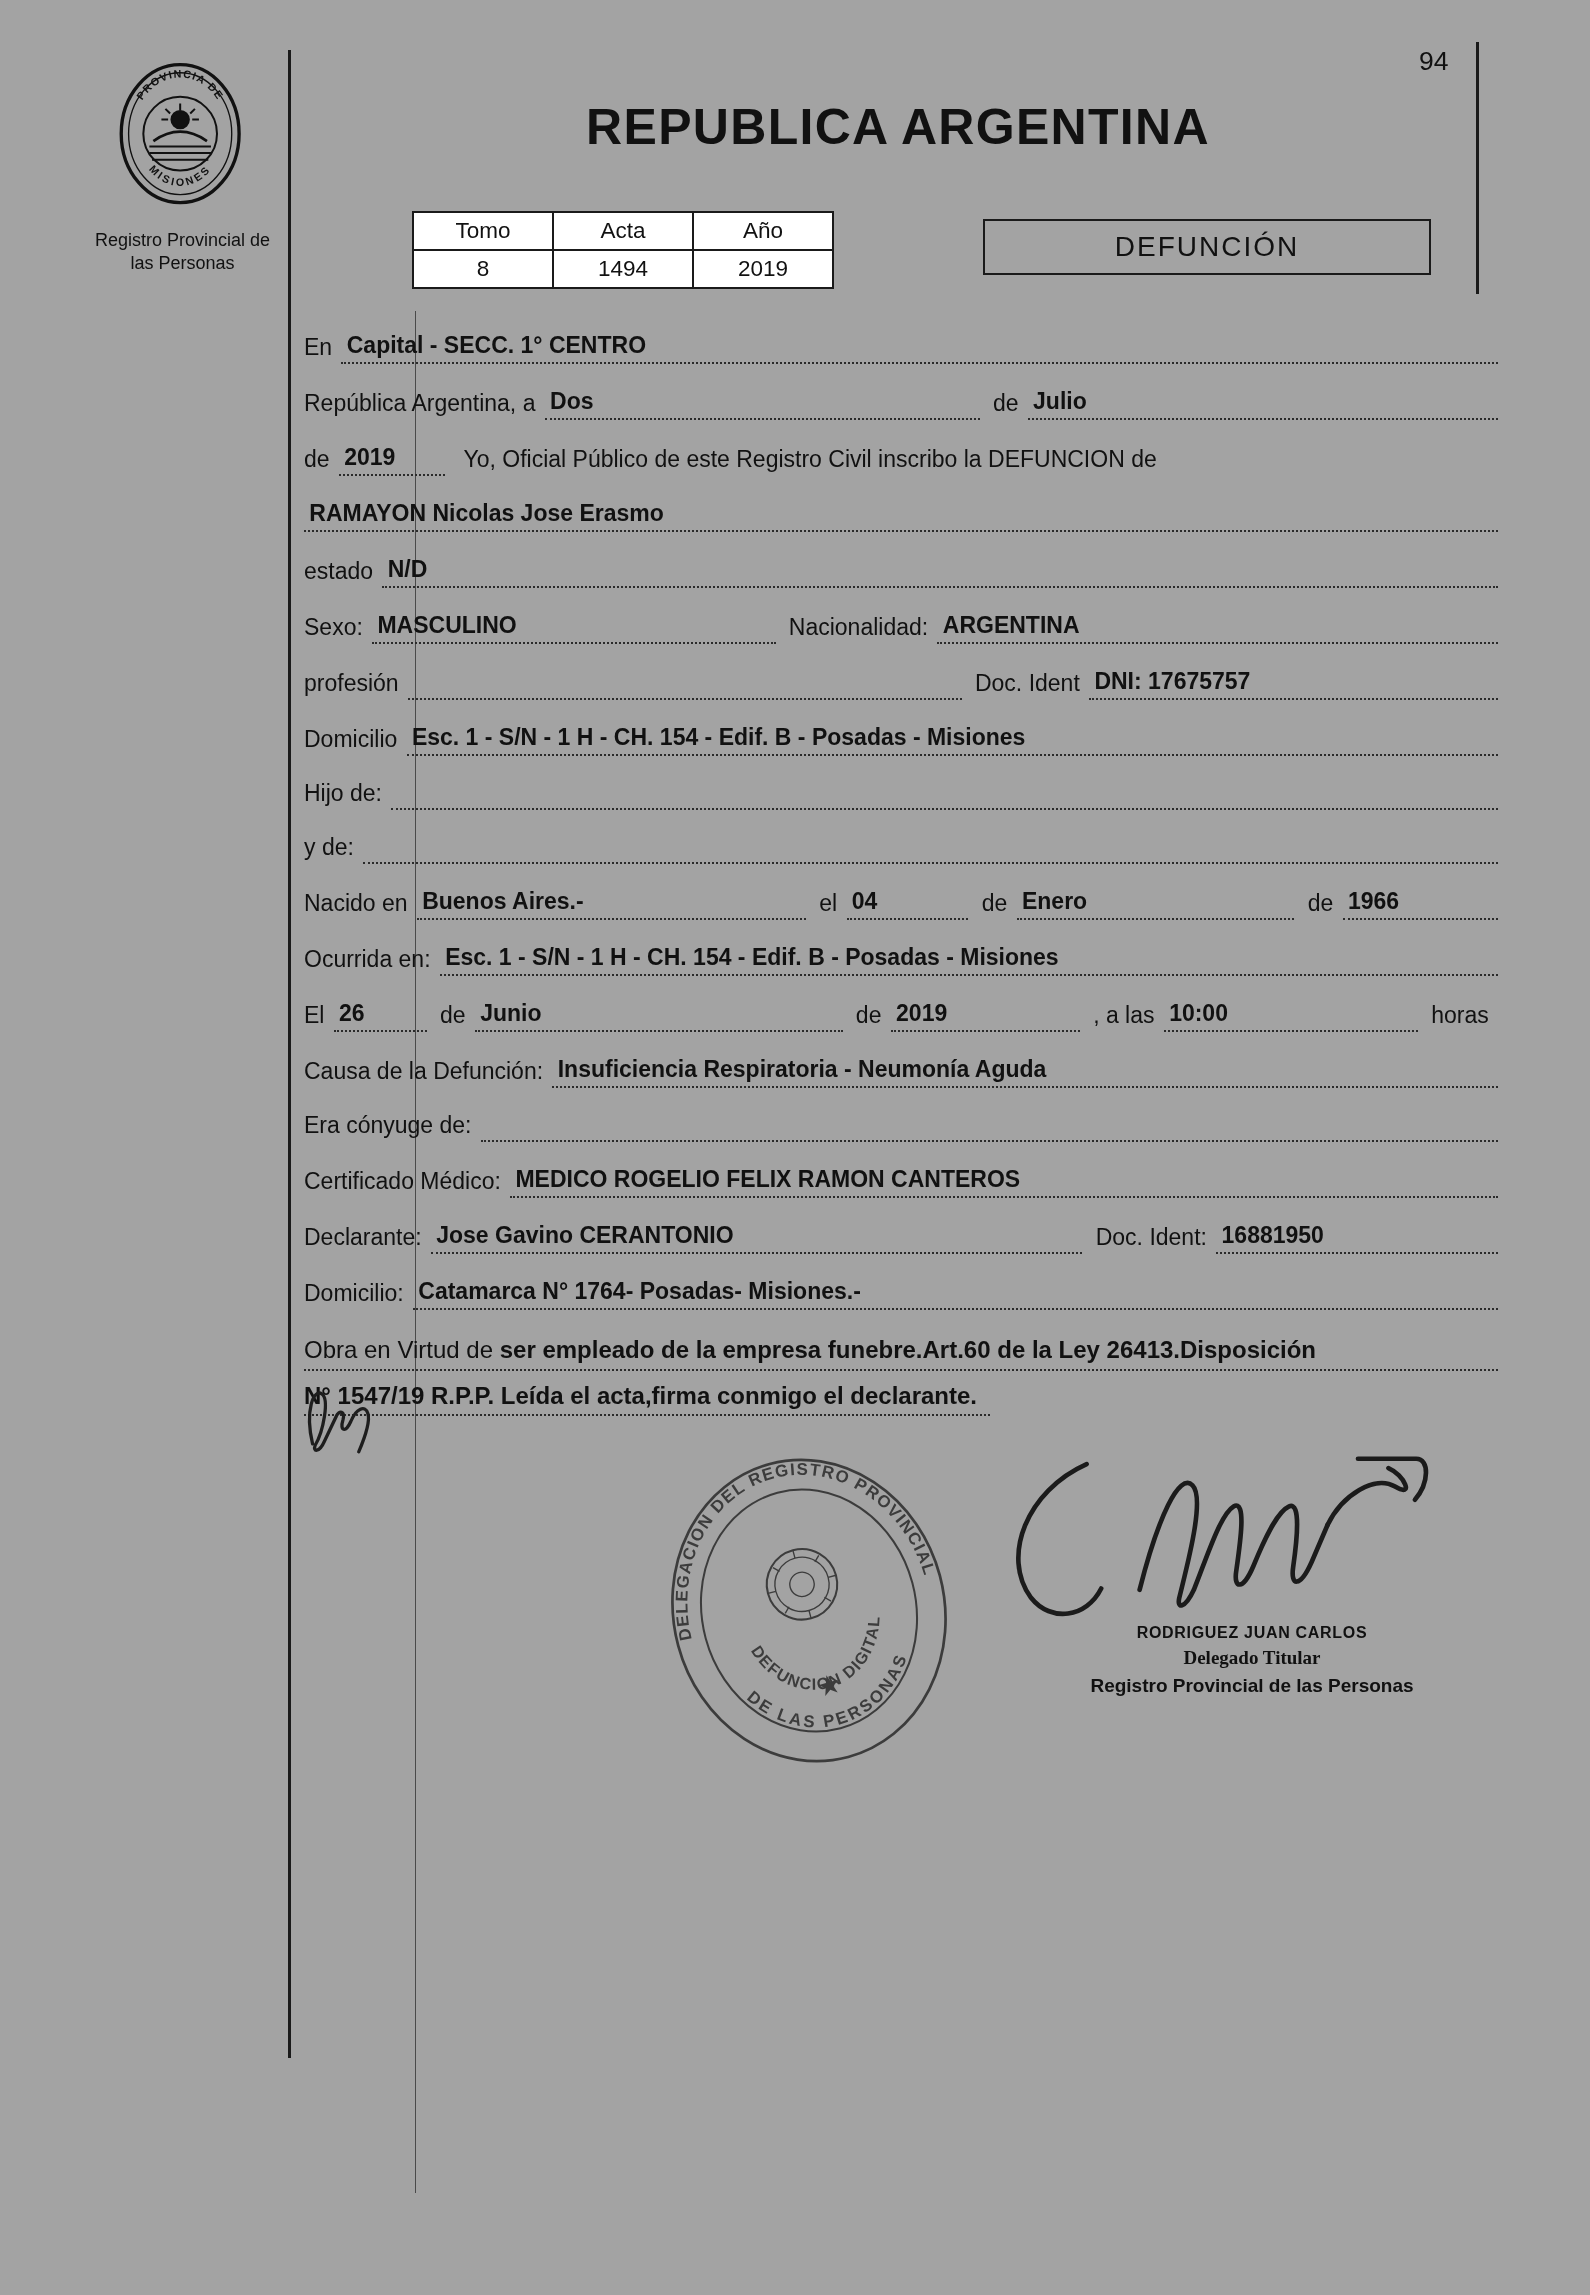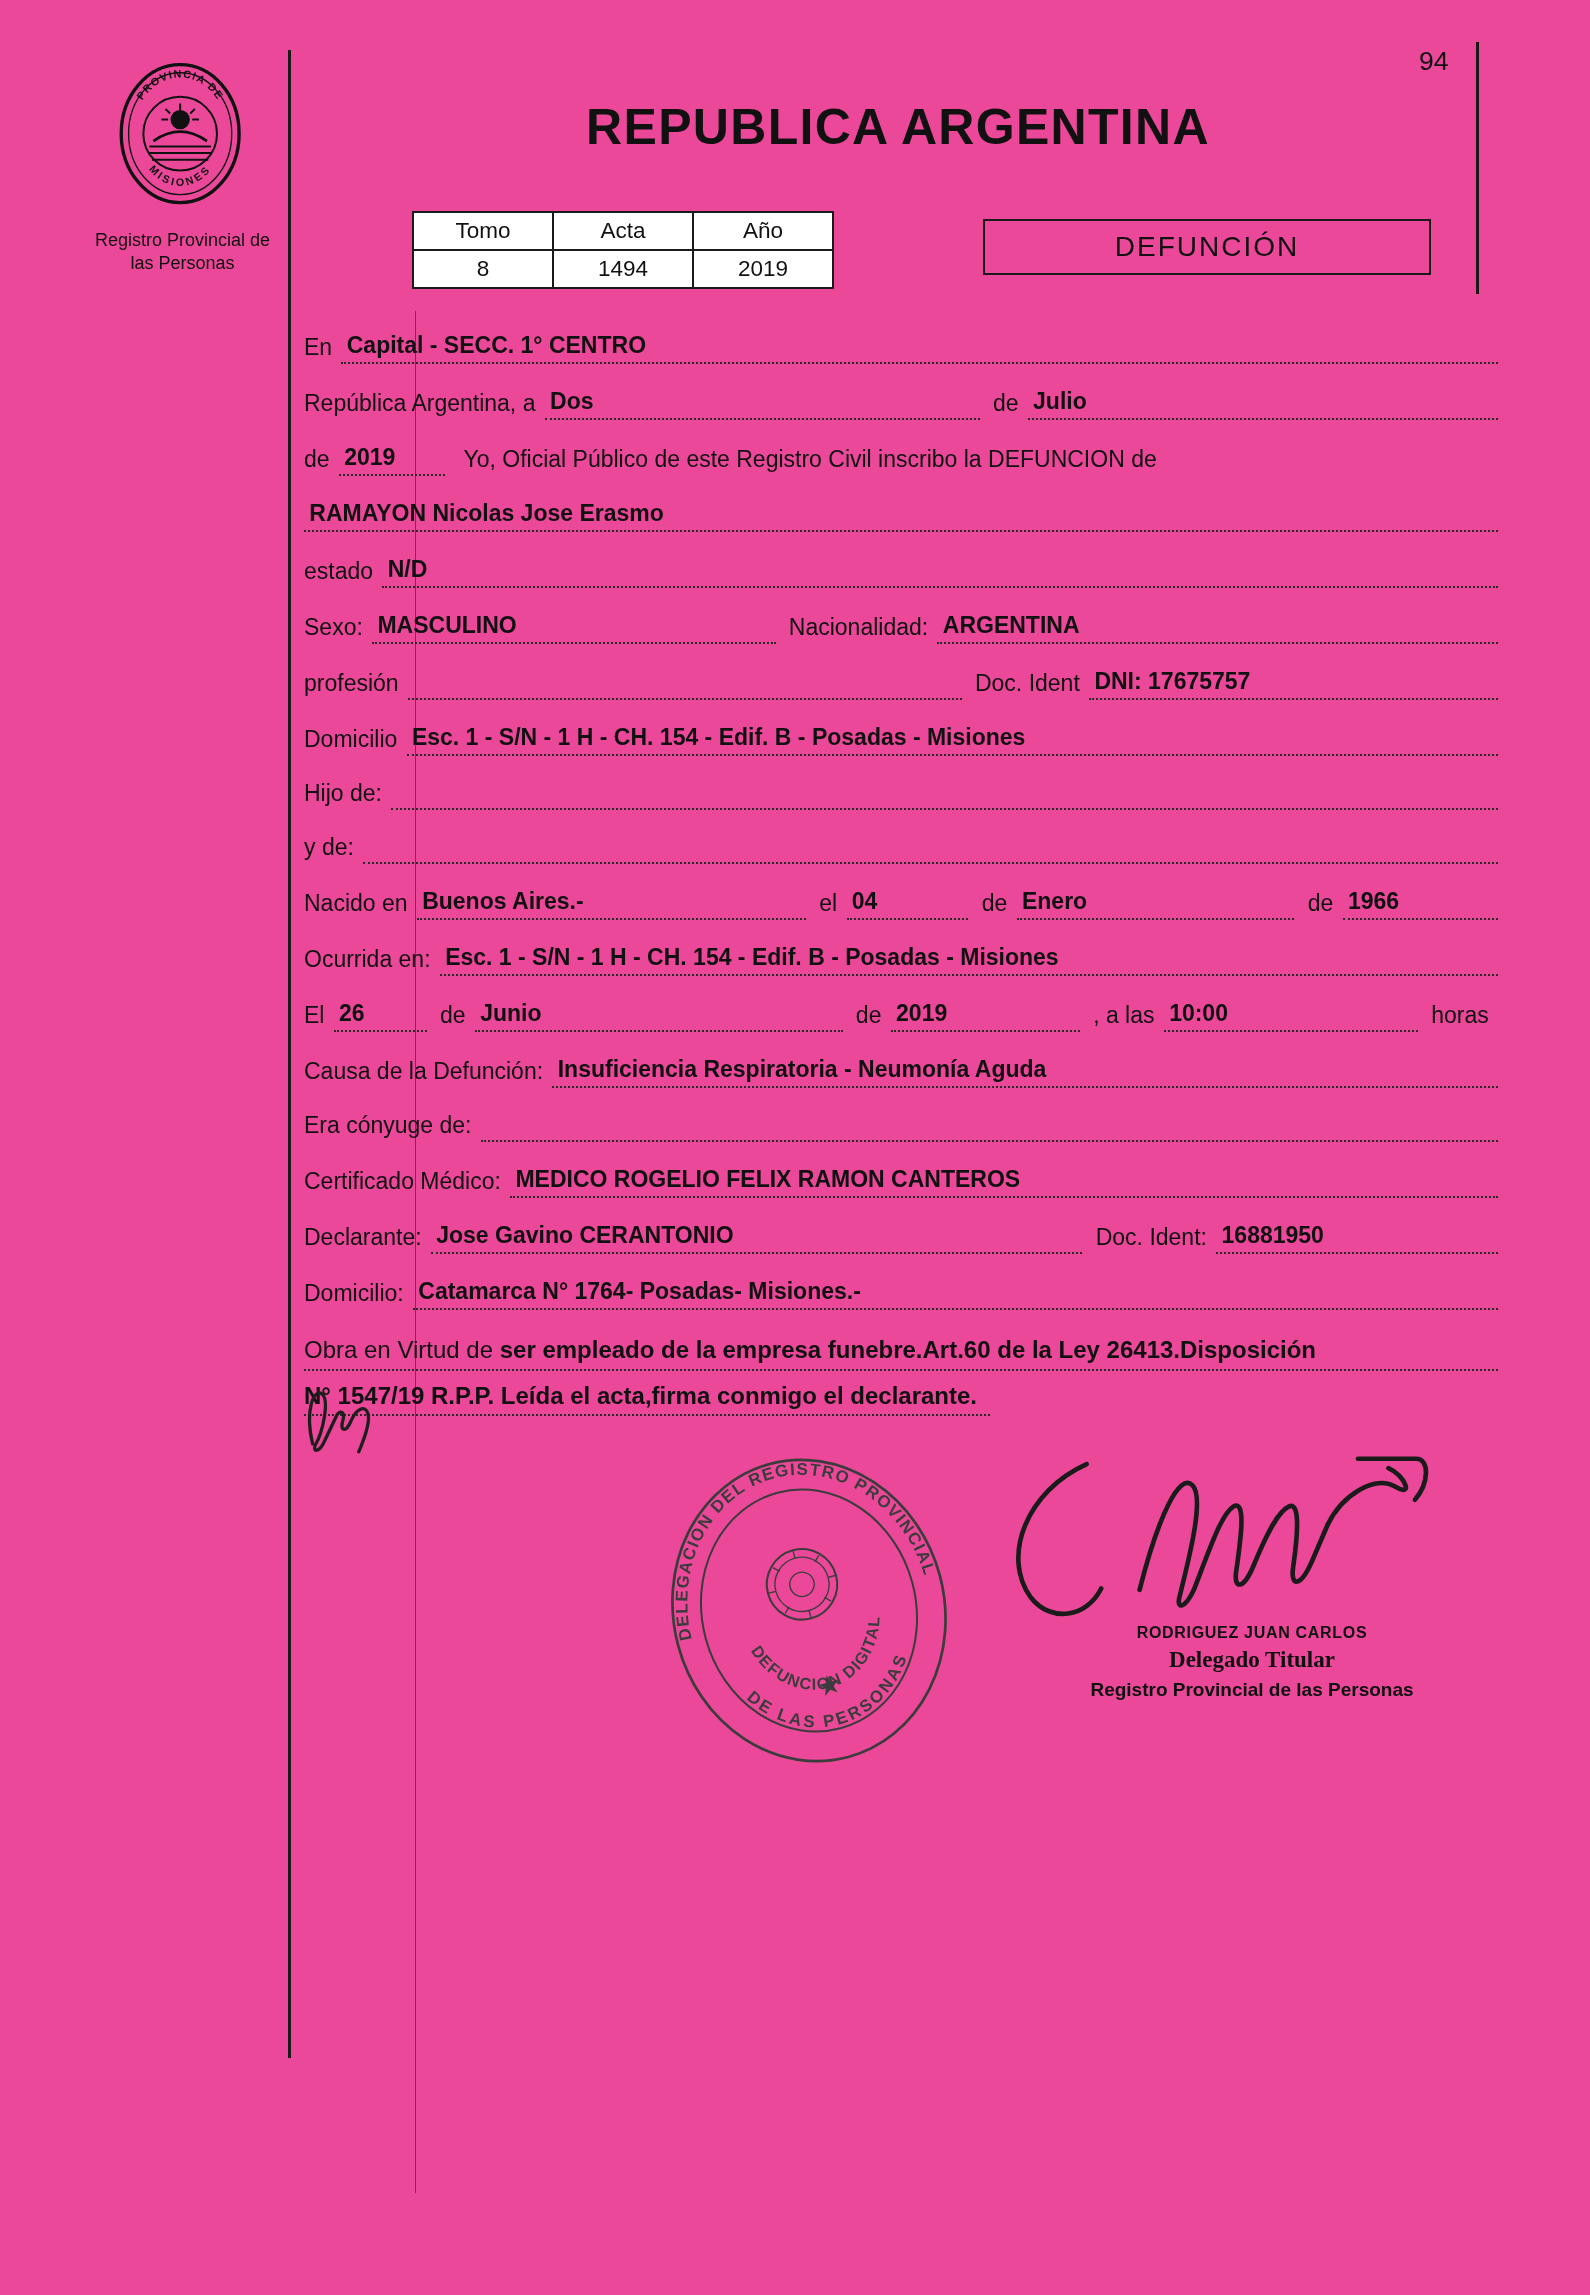"94" .page { background: #ec4899 -> #a3a3a3 }
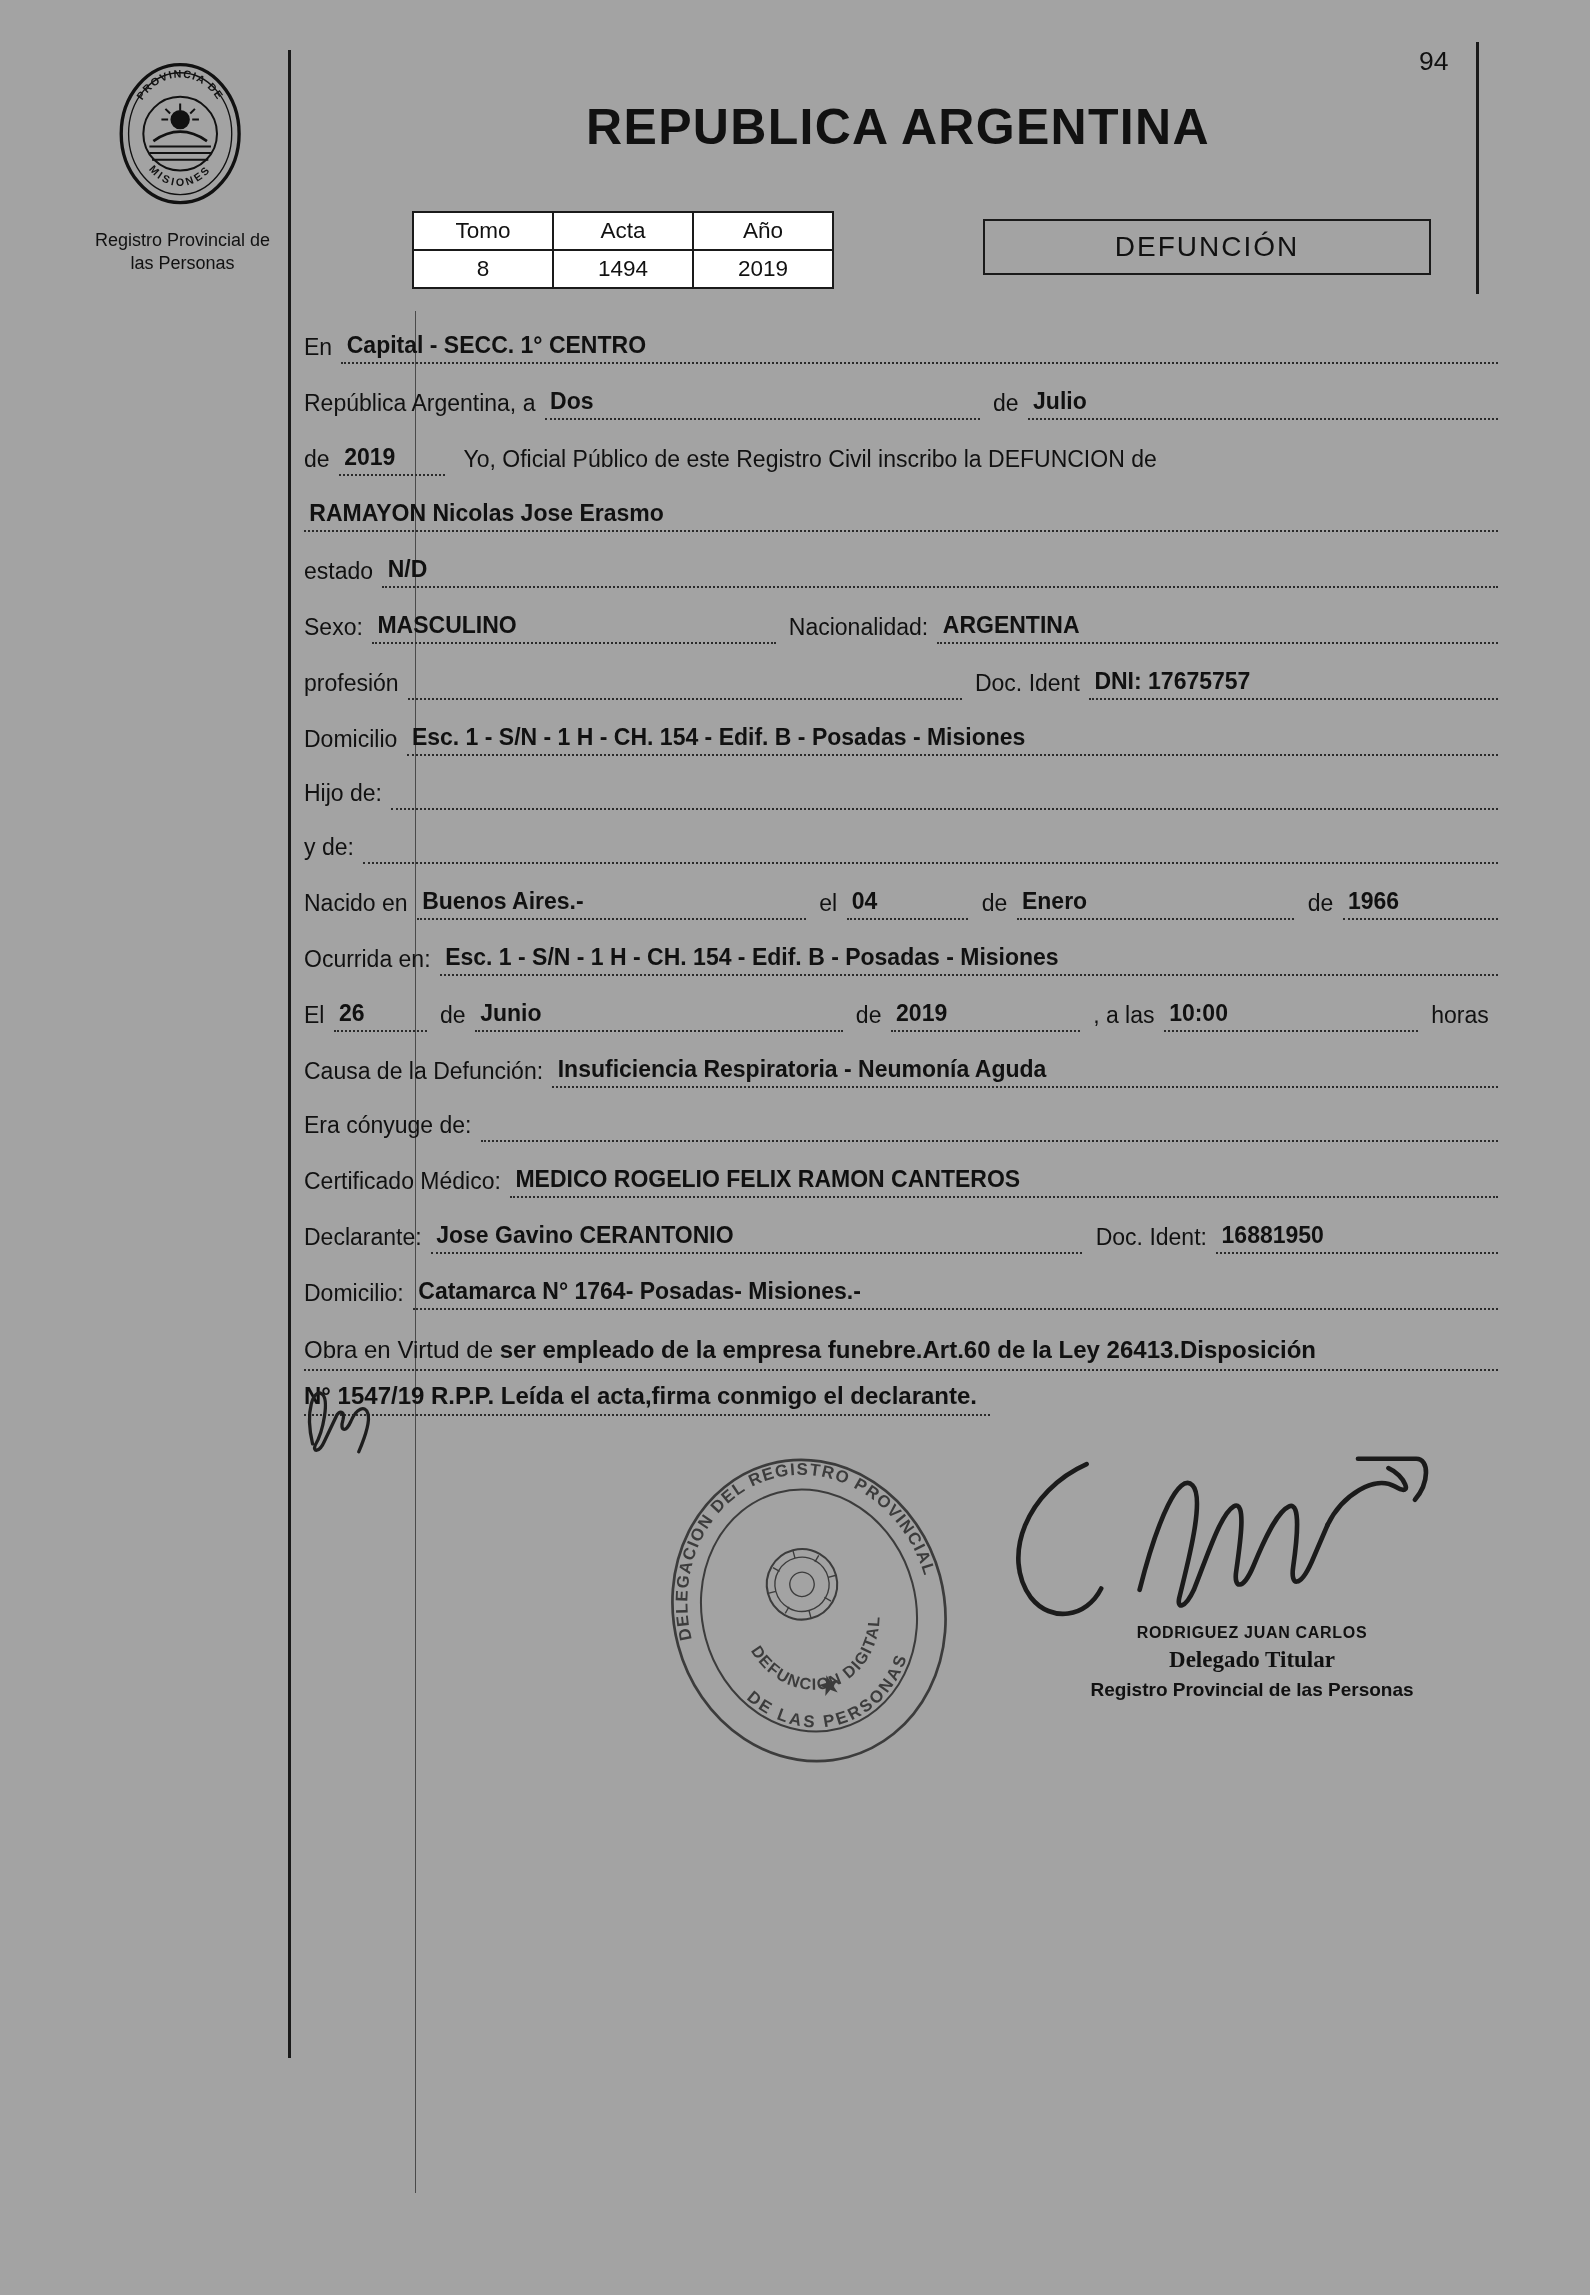"Delegado Titular" .signer .role { font-size: 23px -> 19px }
